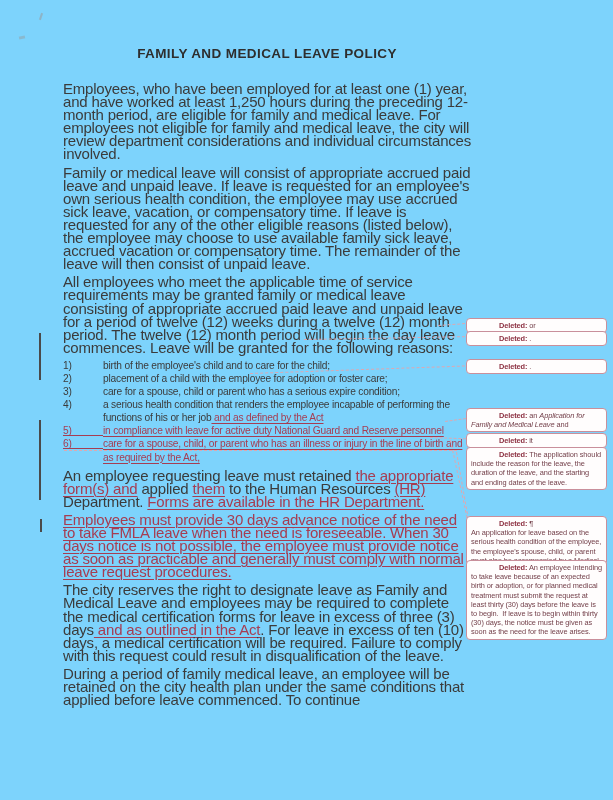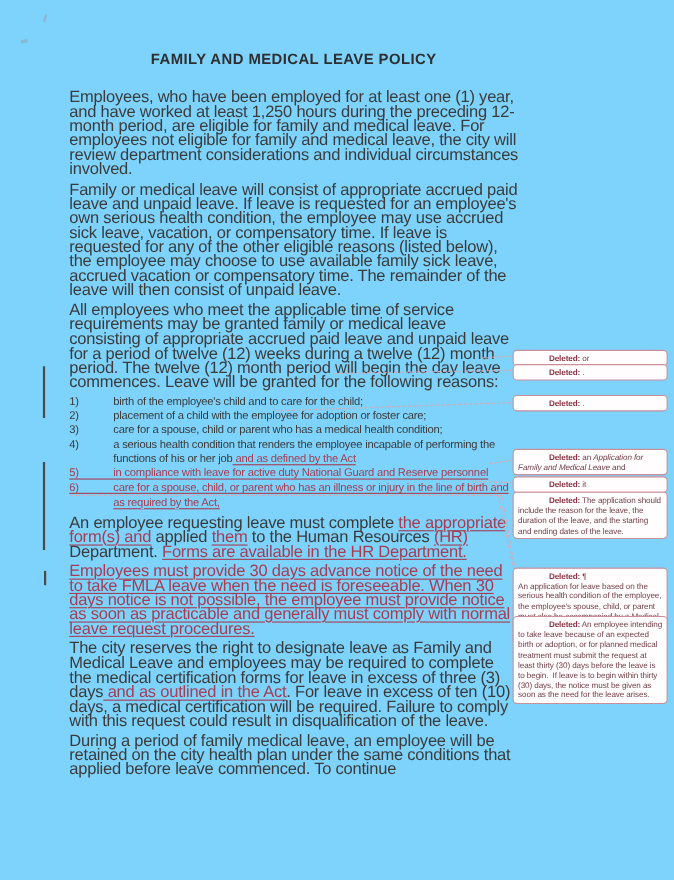"care for a spouse, child" span { text: medical health -> serious expire }
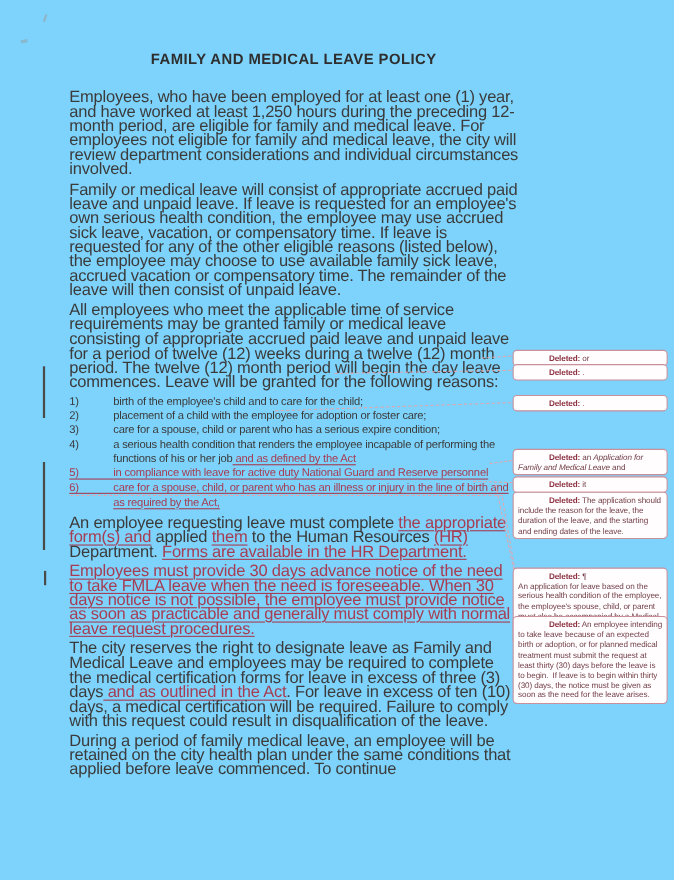"An employee requesting leave must" span { text: complete -> retained }
